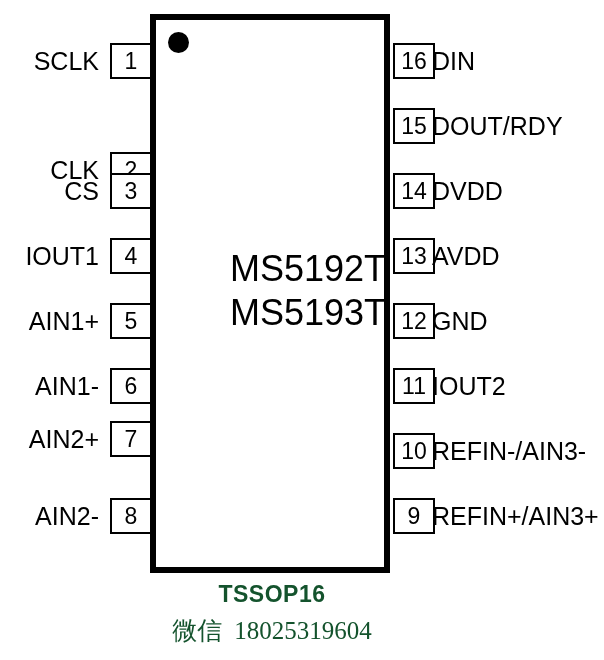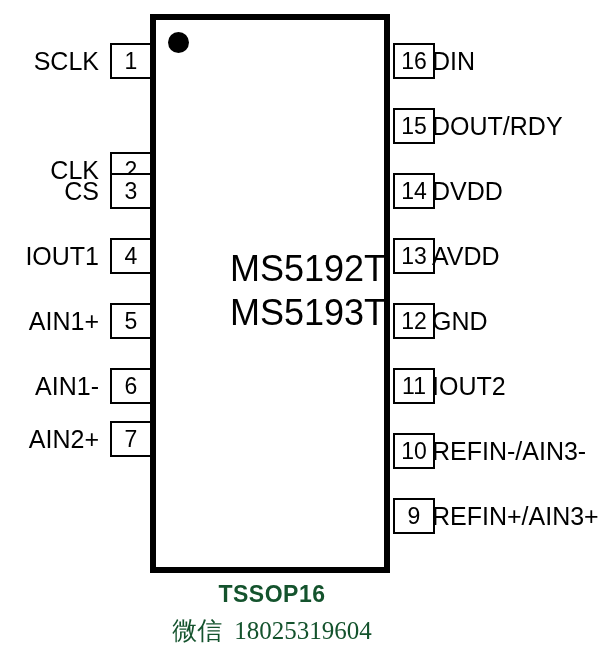"AIN2-" div.pin-row { html: none -> <div> <span>AIN2-</span> <span>8</span> </div> }
